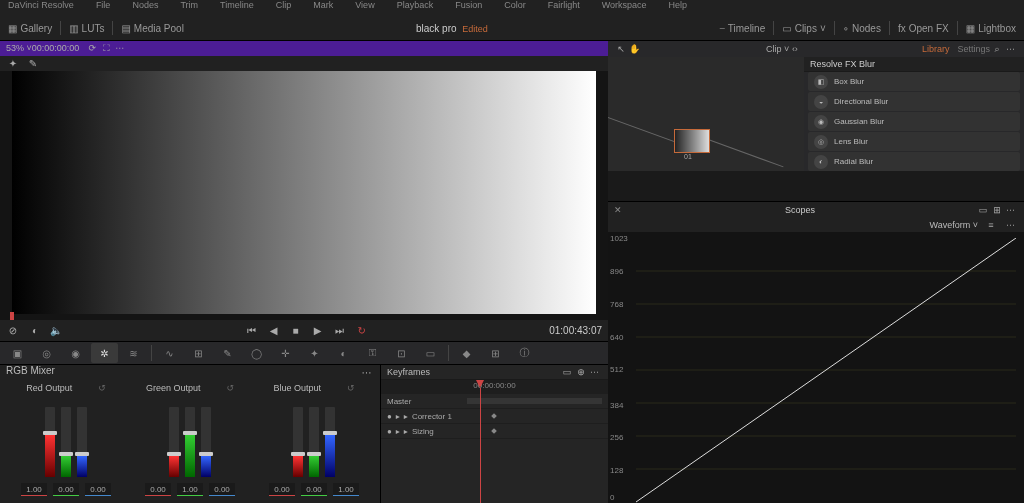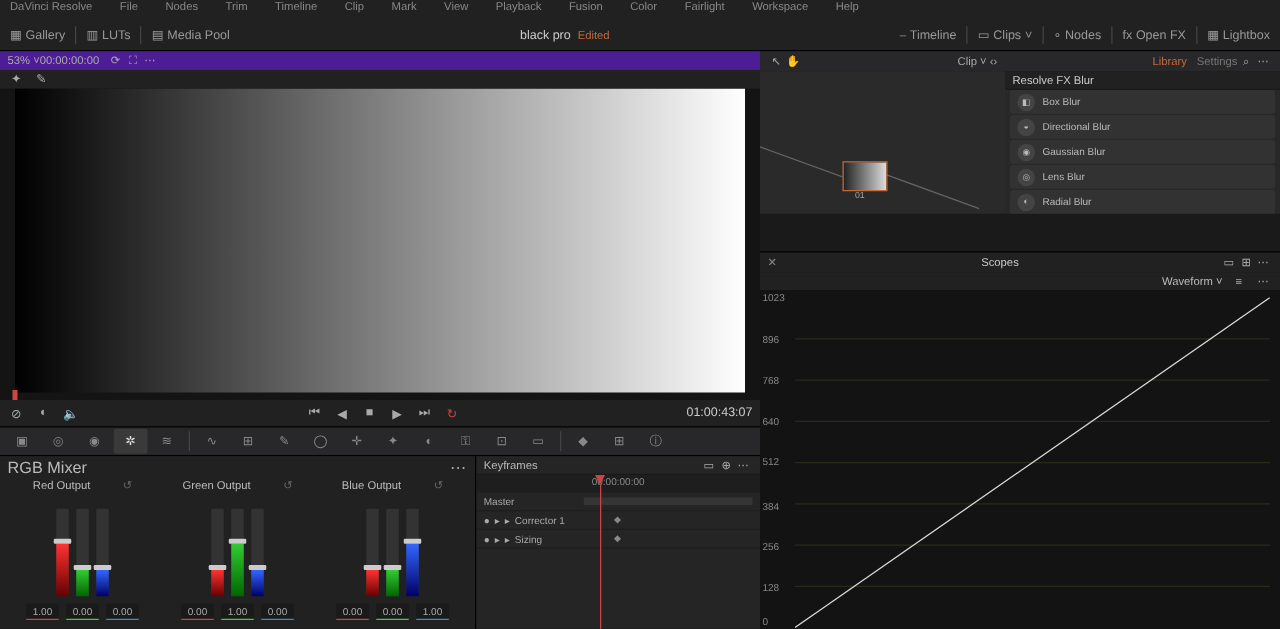"RGB Mixer" .rgbhdr { align-items: center -> none; font-size: 13px -> 10px }
